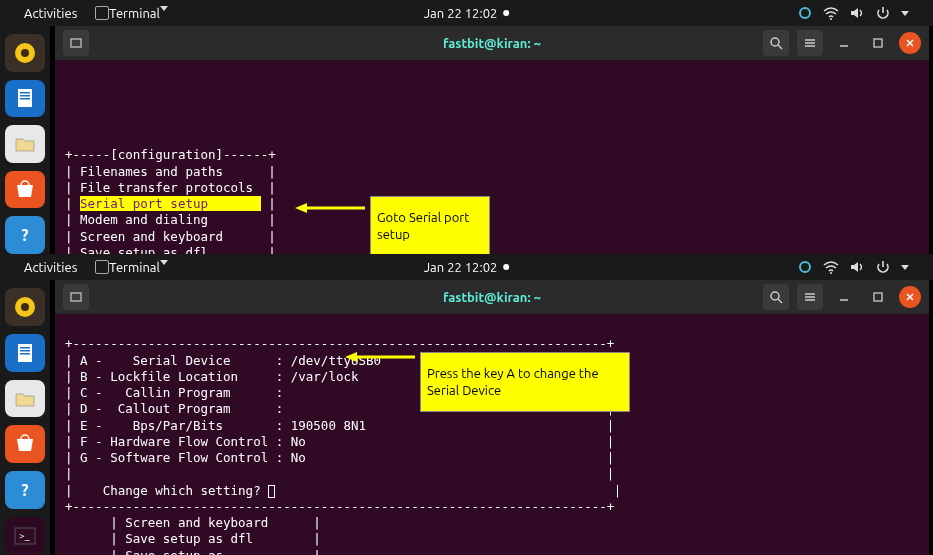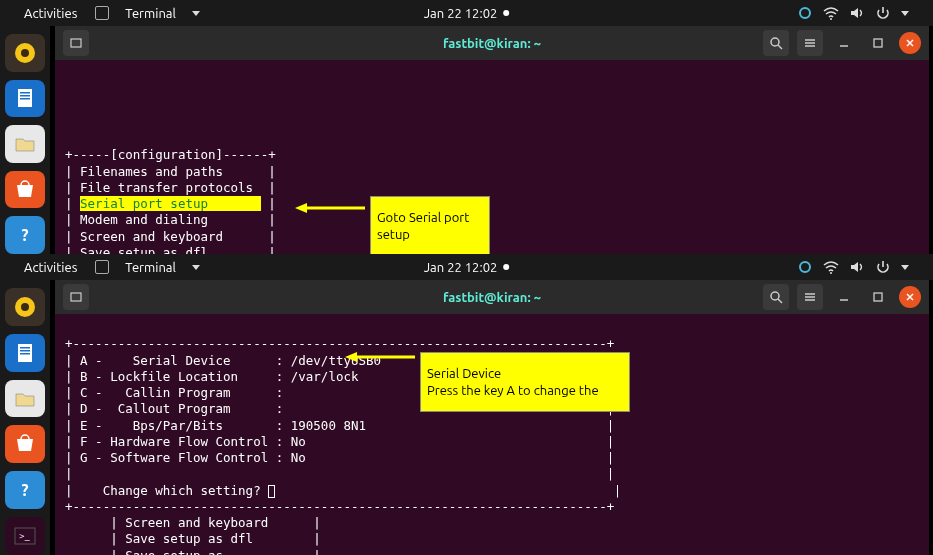"Terminal" .app-indicator { align-items: center -> flex-start; gap: 16px -> 0 }
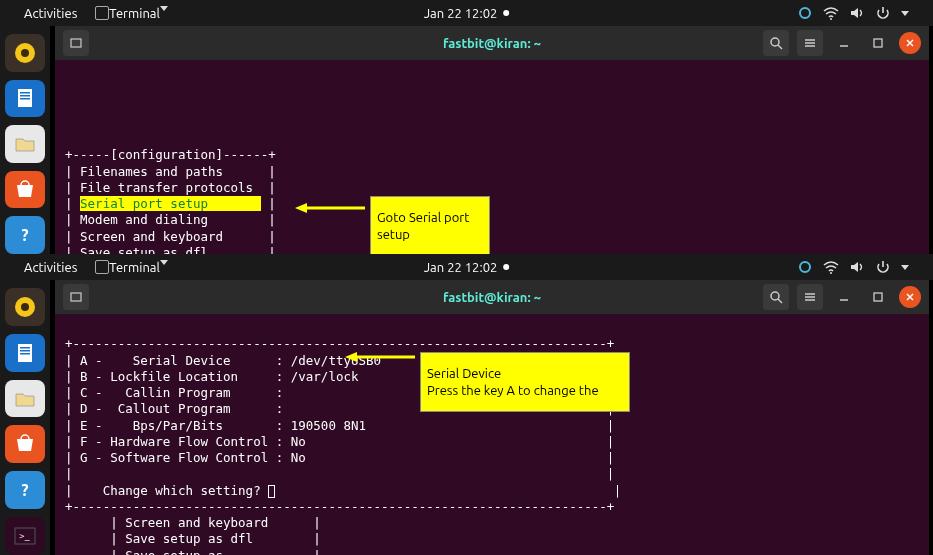"Serial port setup" .highlight-bg { color: #15803d -> #701a75 }
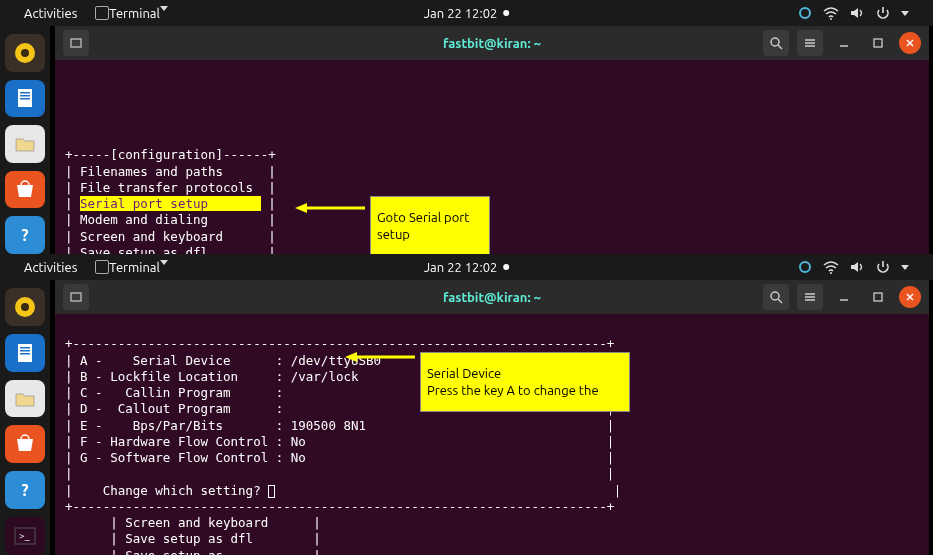"Serial Device" div { order: before "Press the key A to" -> after "Press the key A to" }
